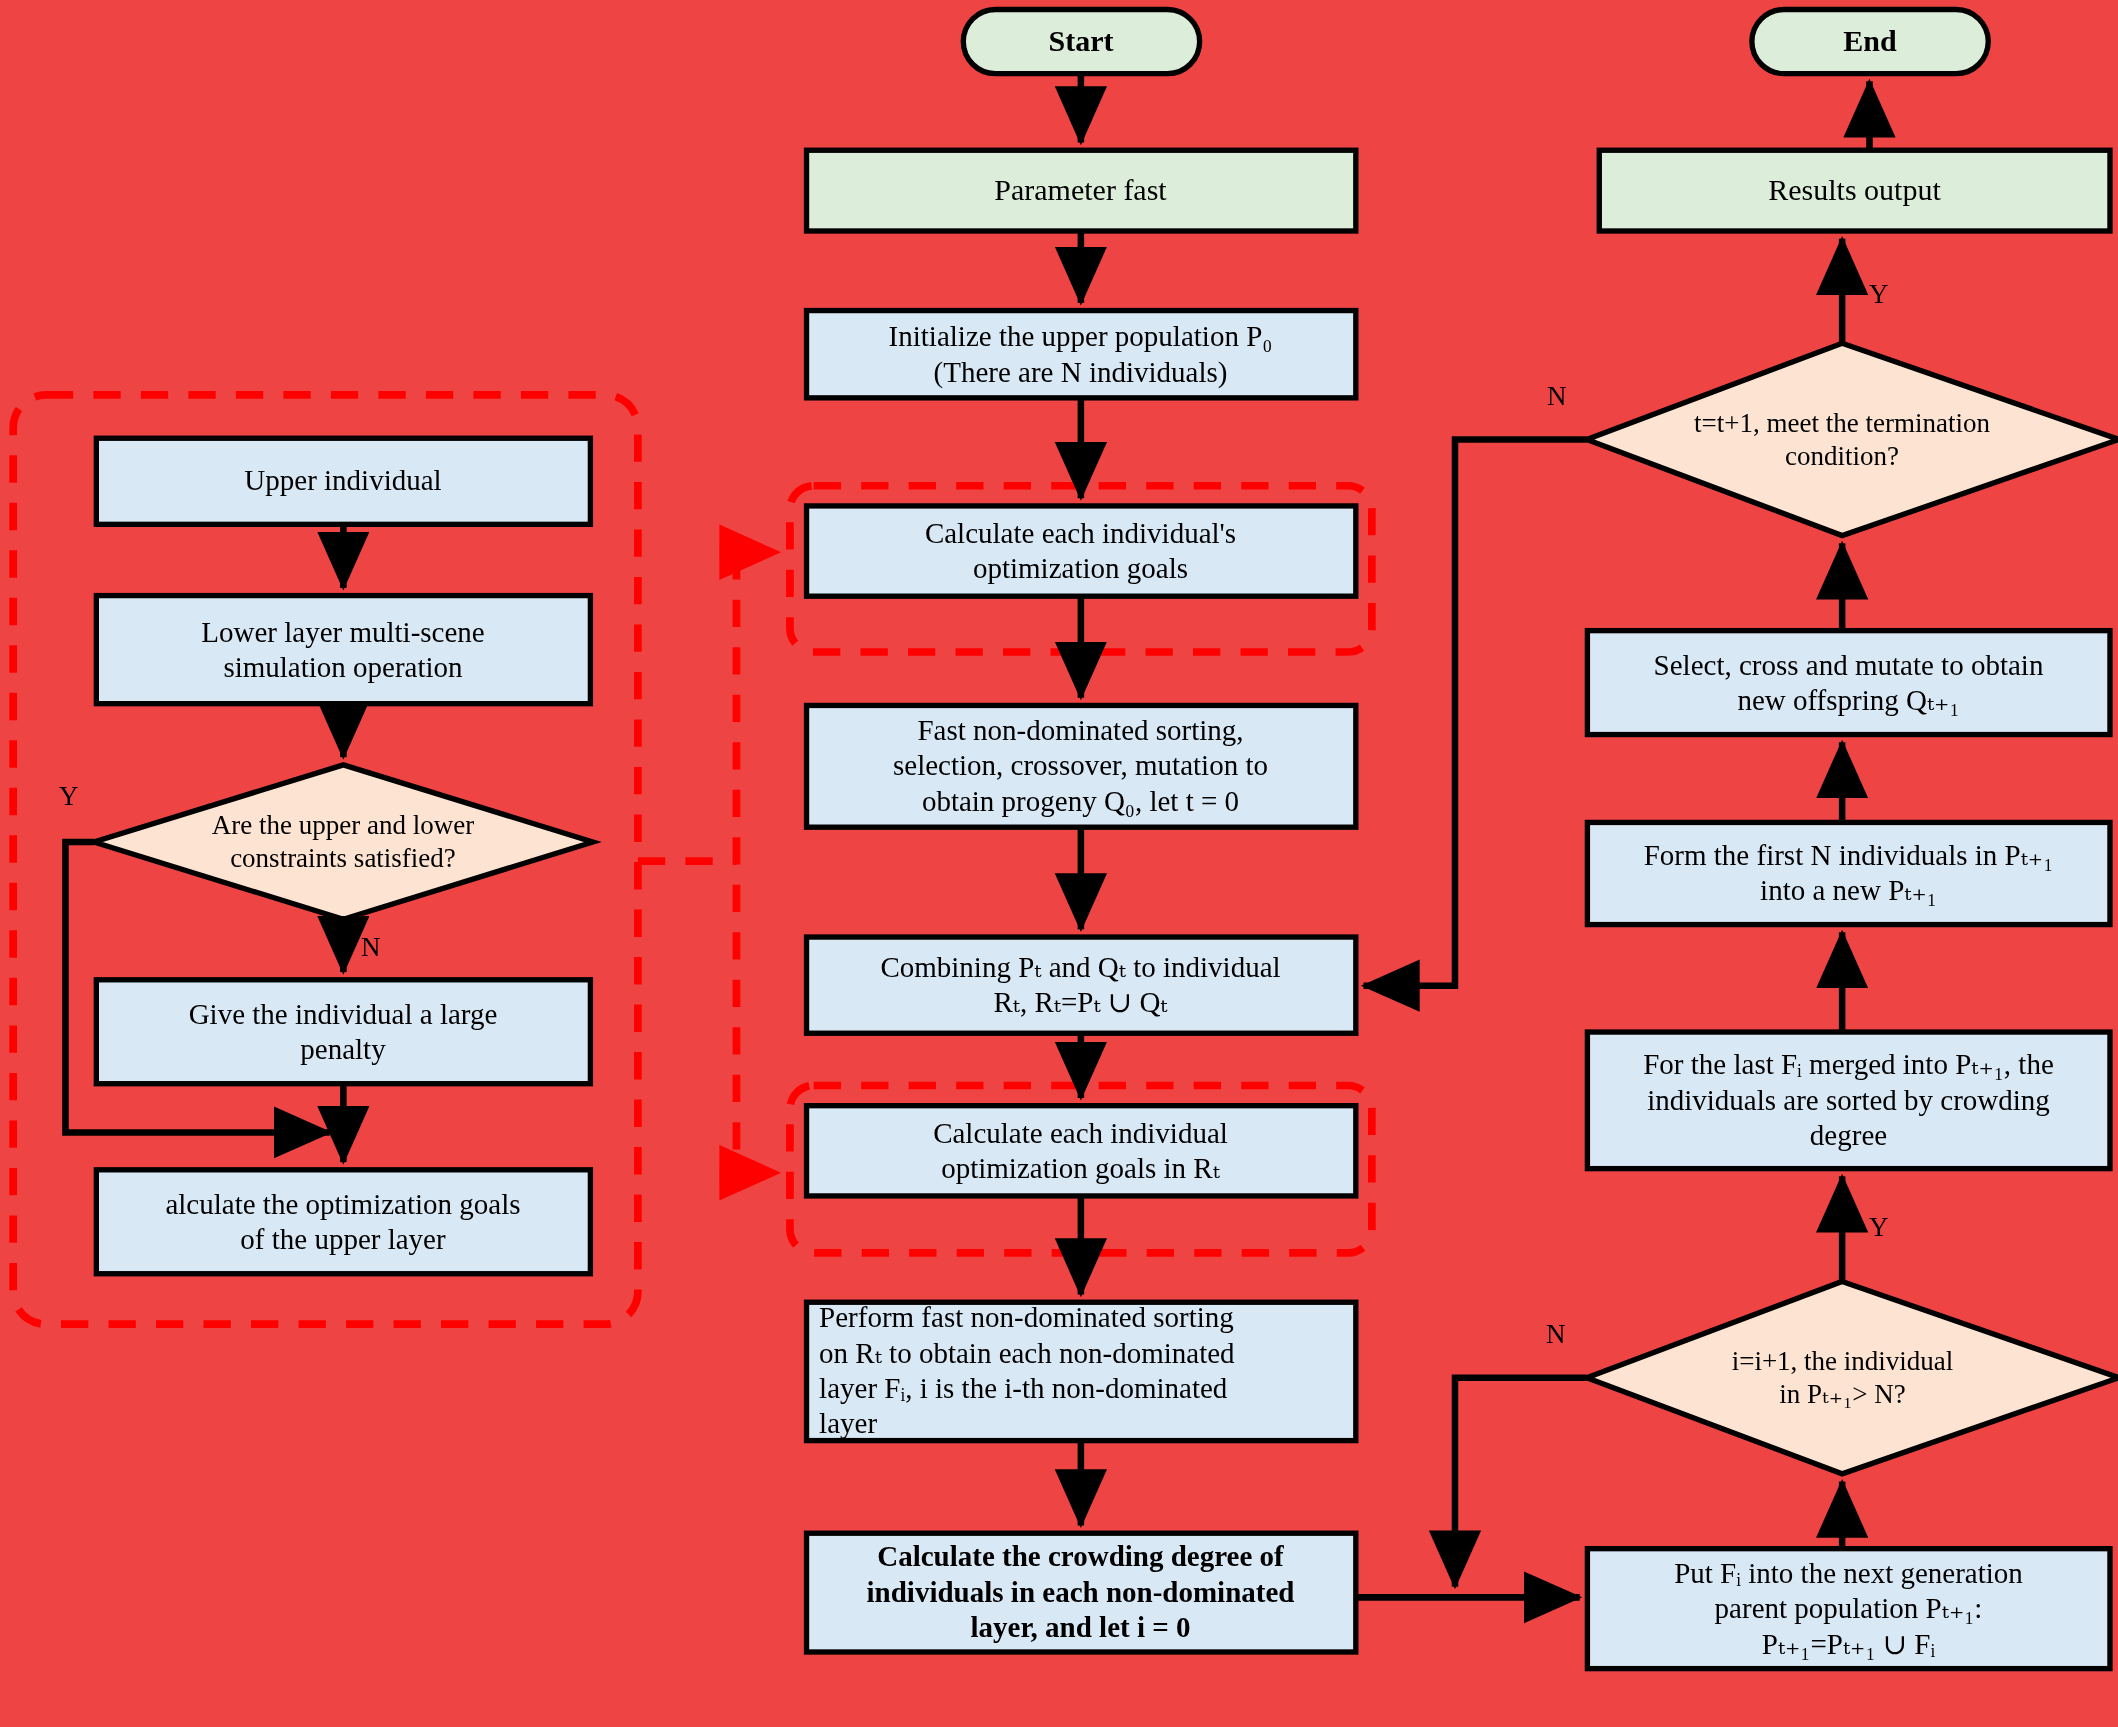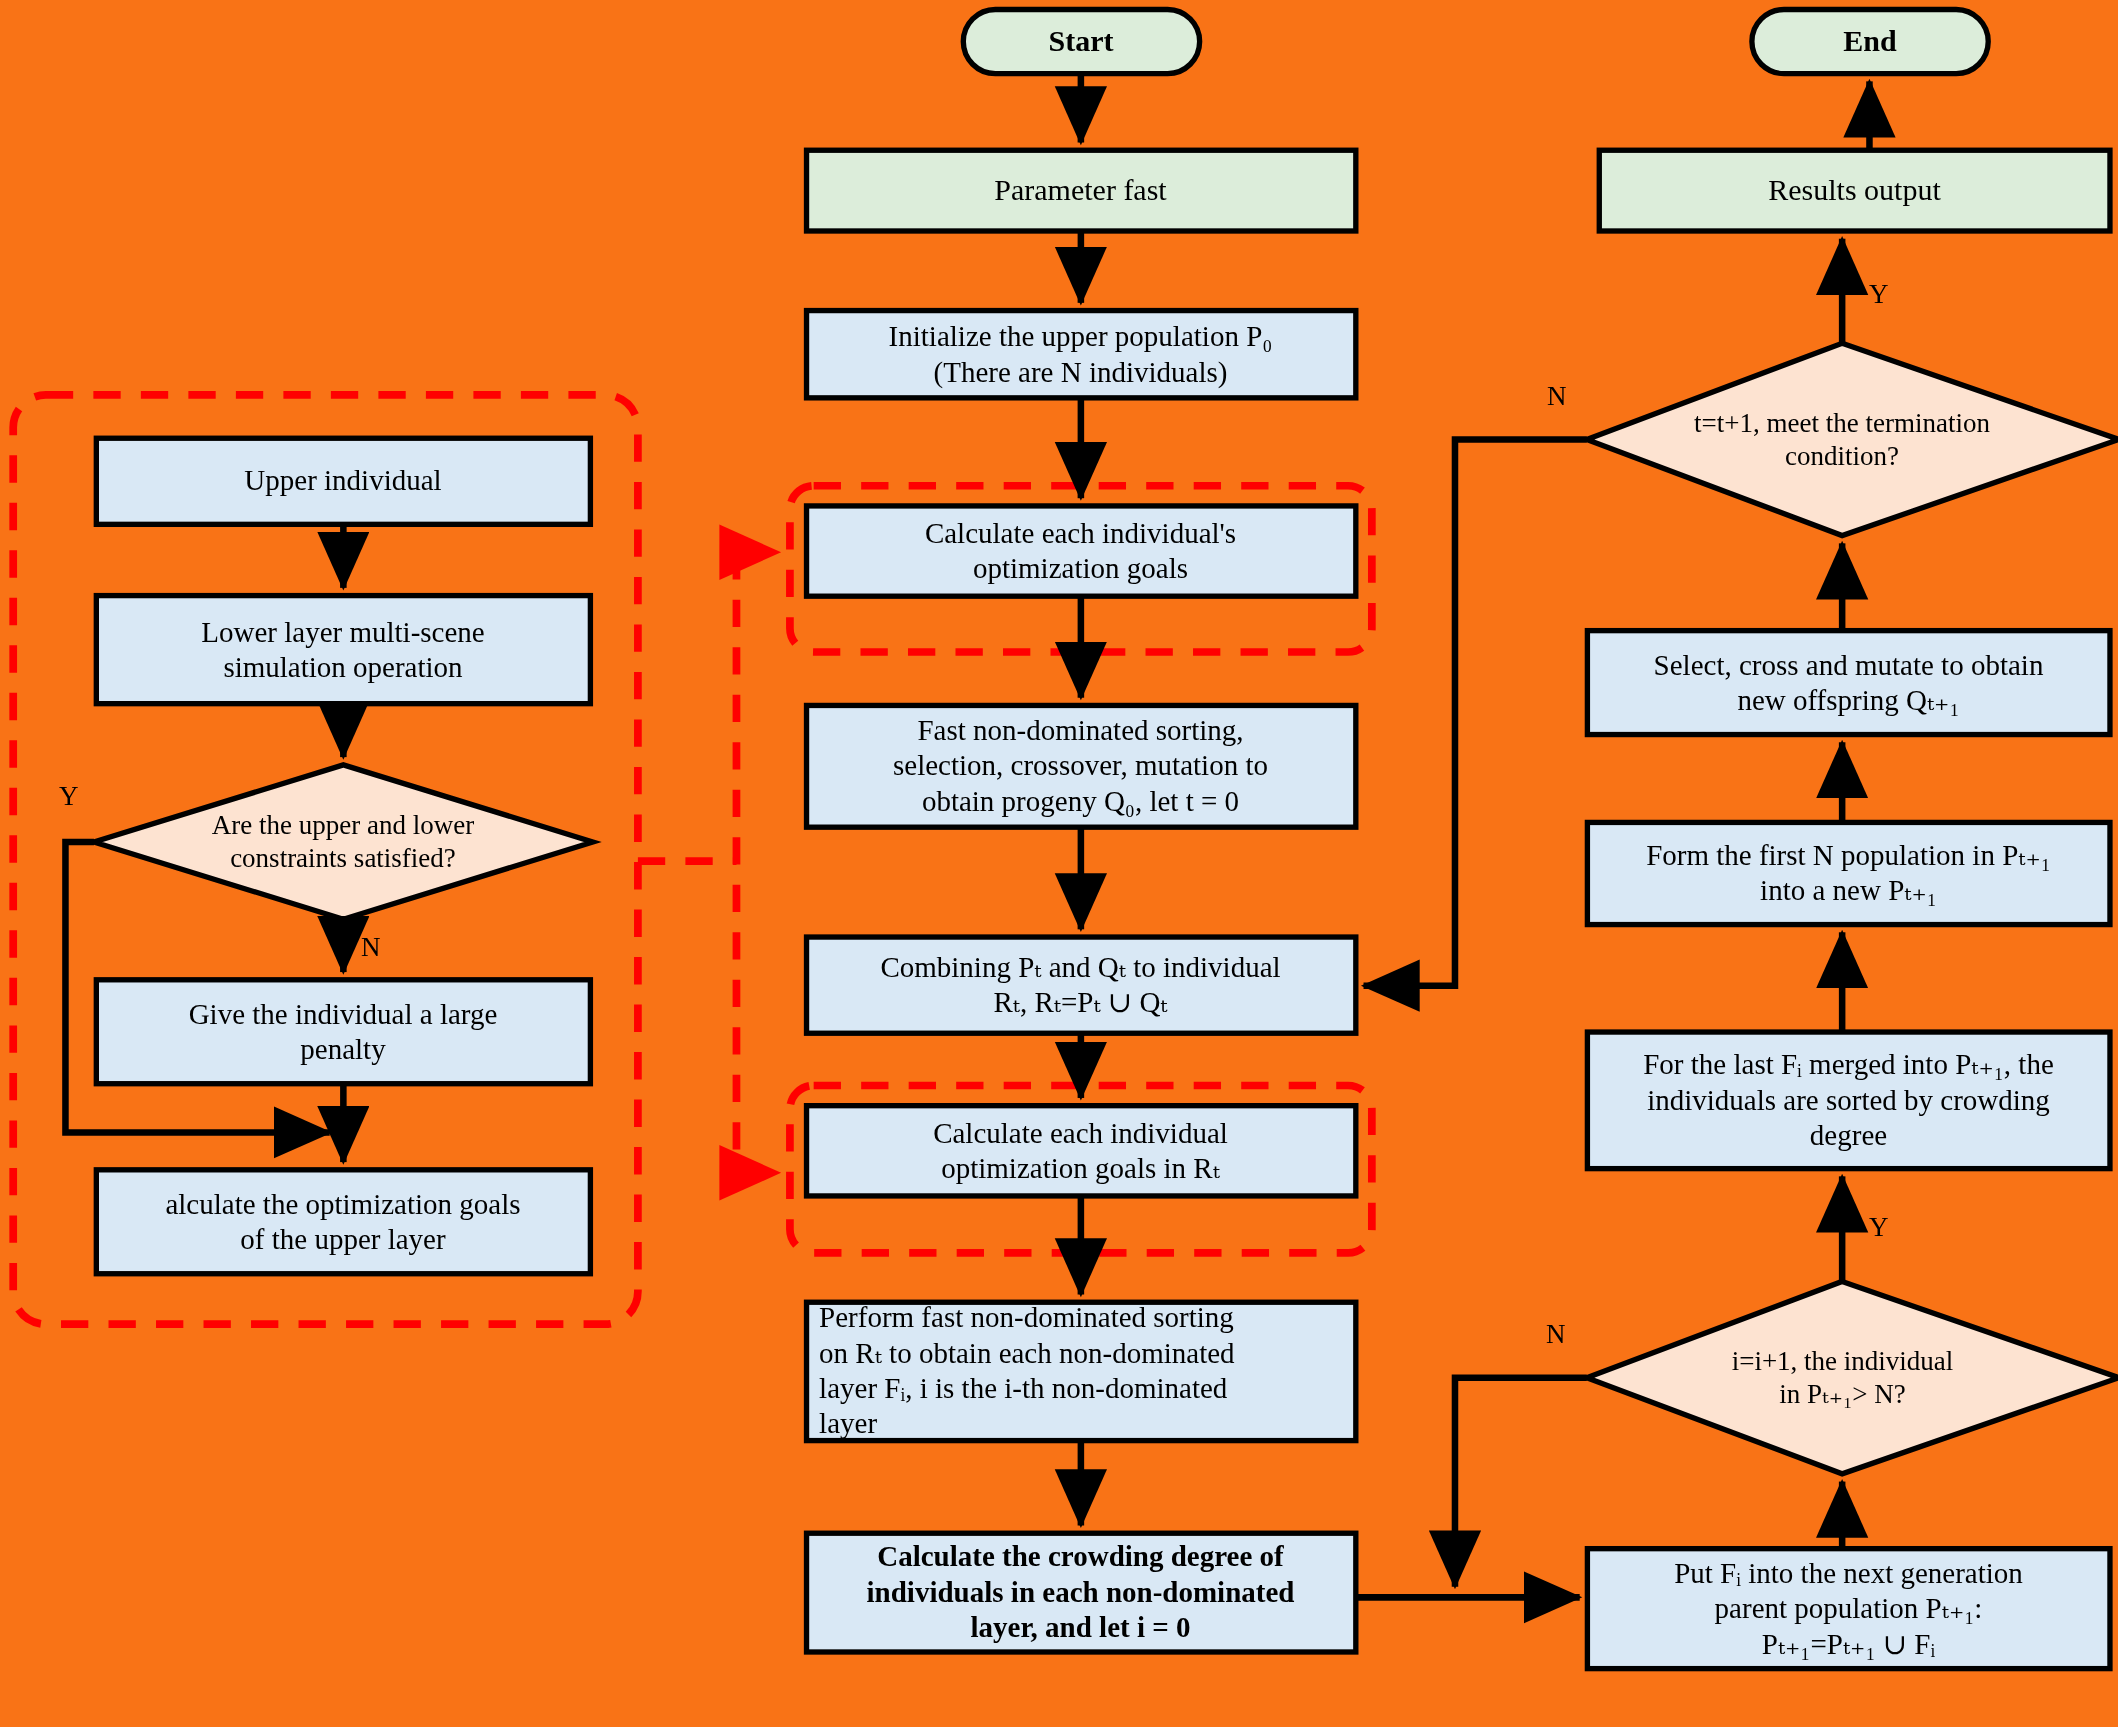"Start" #canvas { background: #f97316 -> #ef4444 }
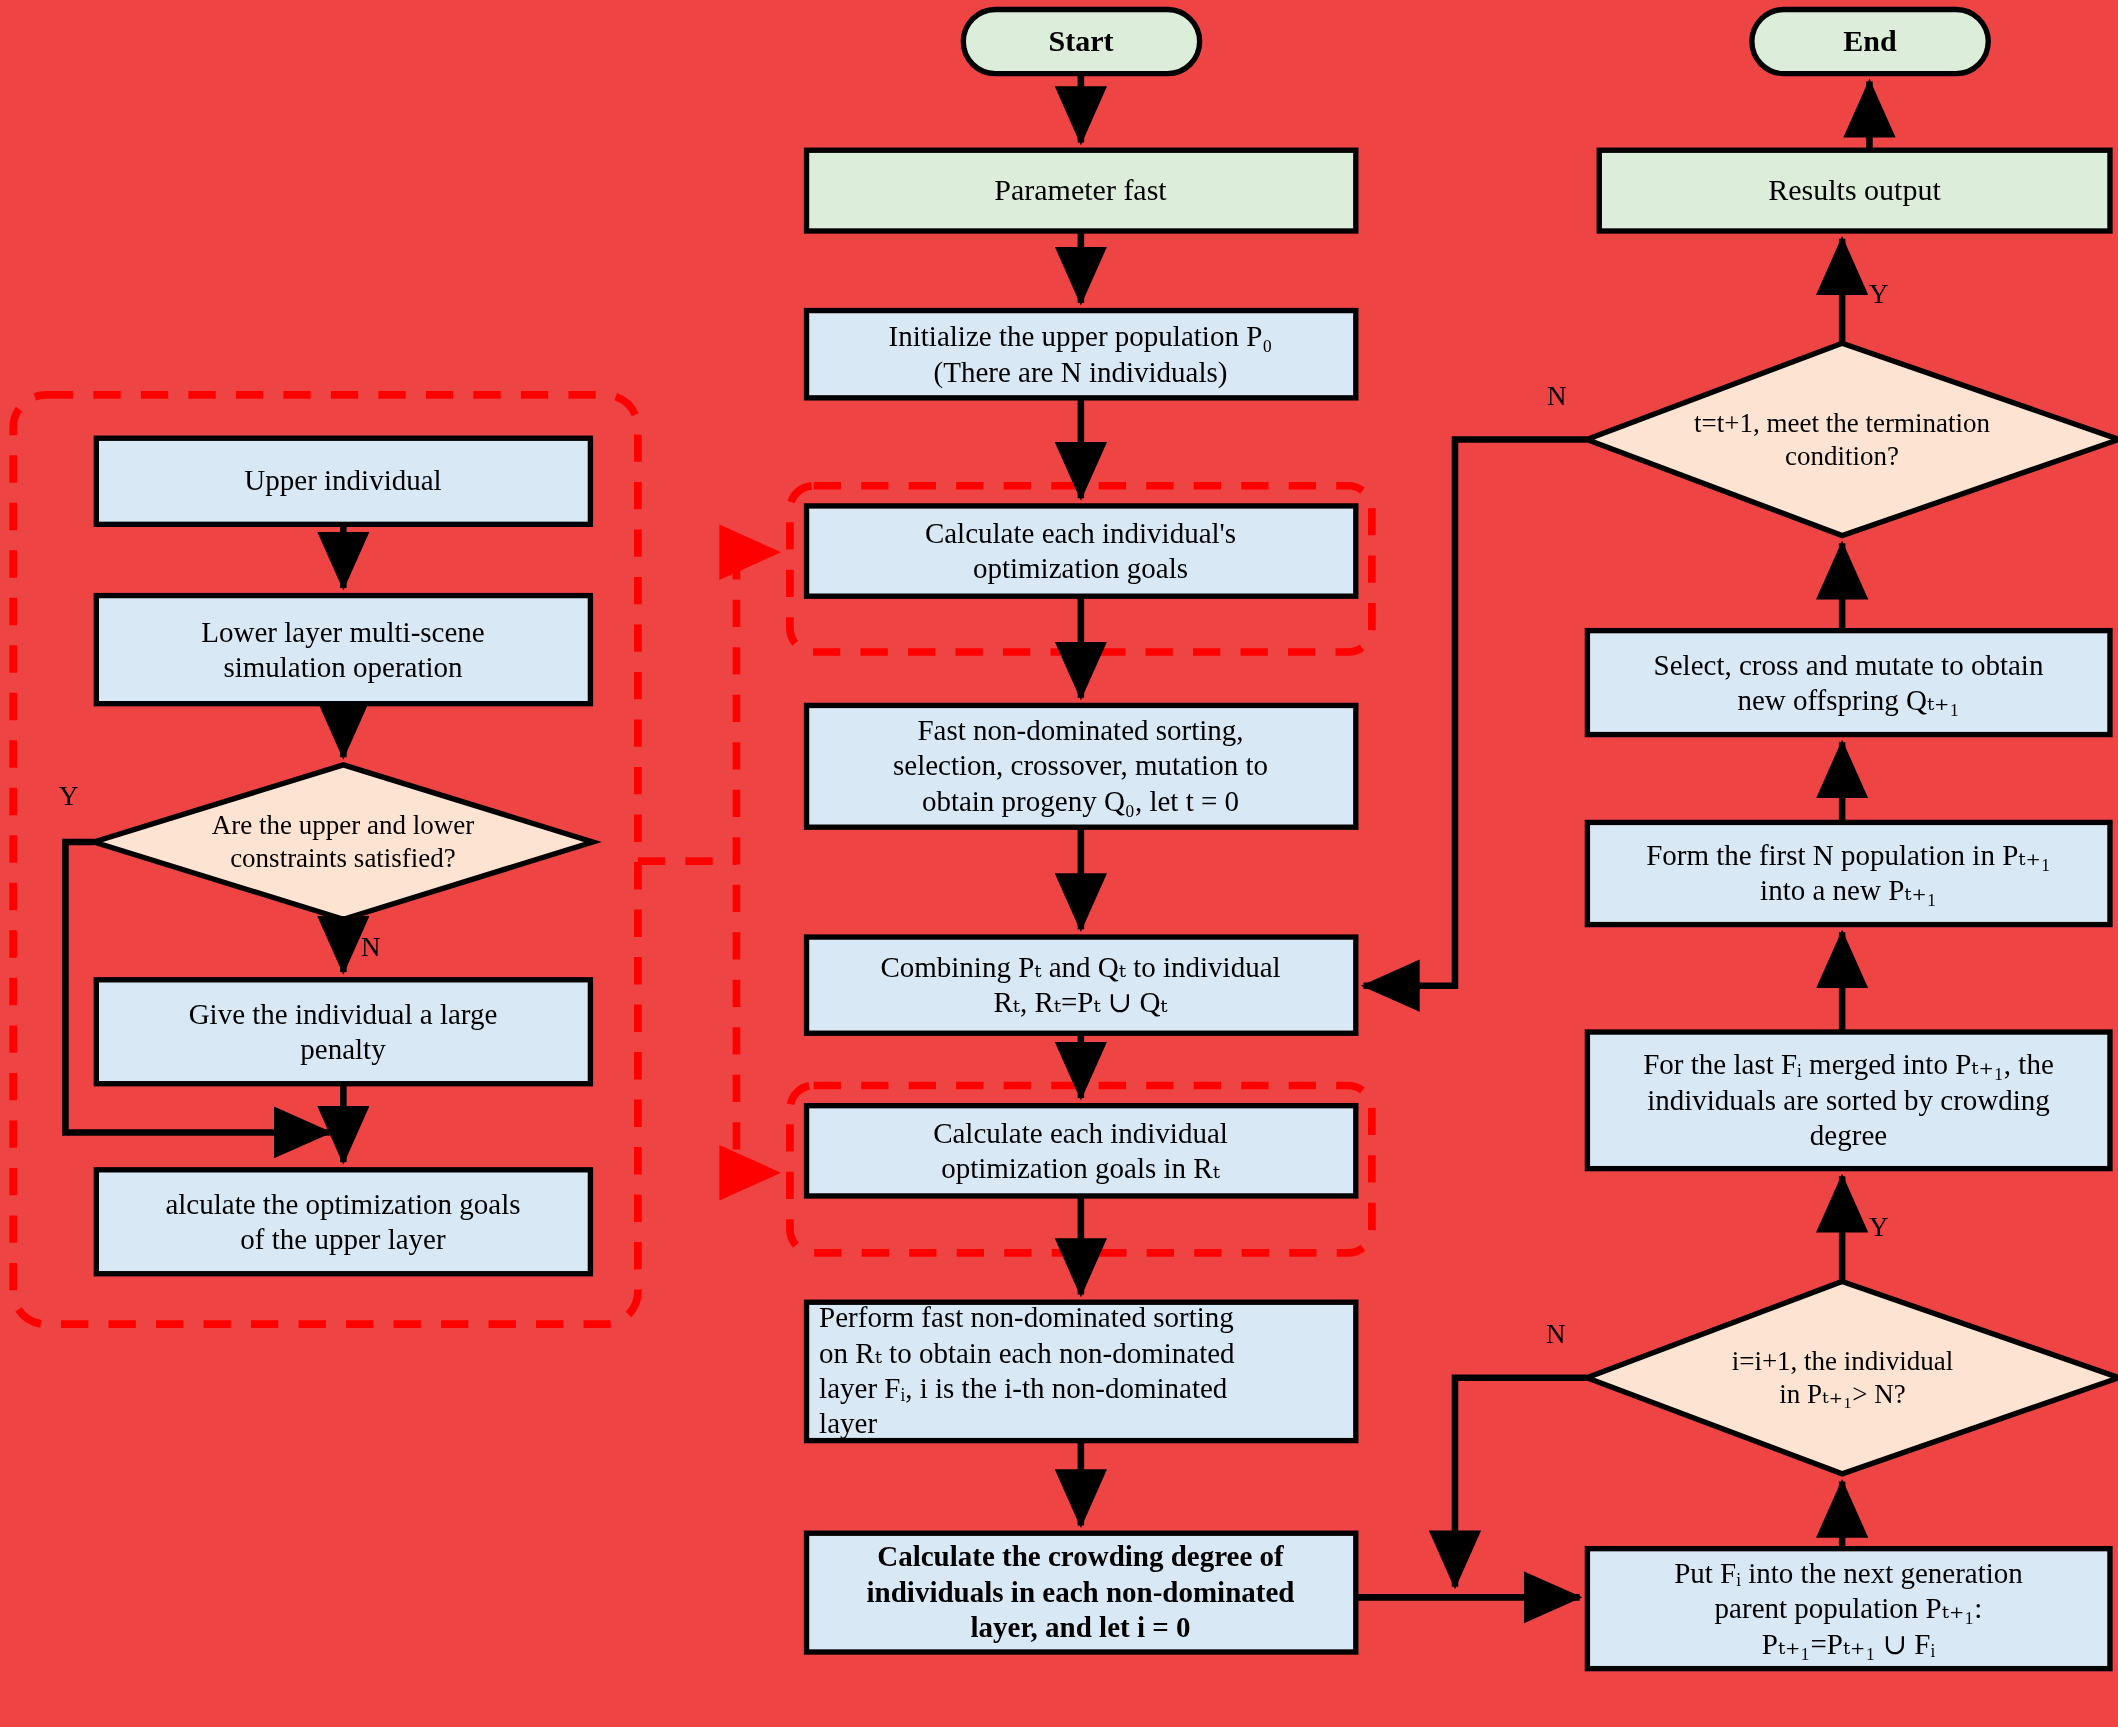"Form the first N population" div.node-text { text: population -> individuals }
